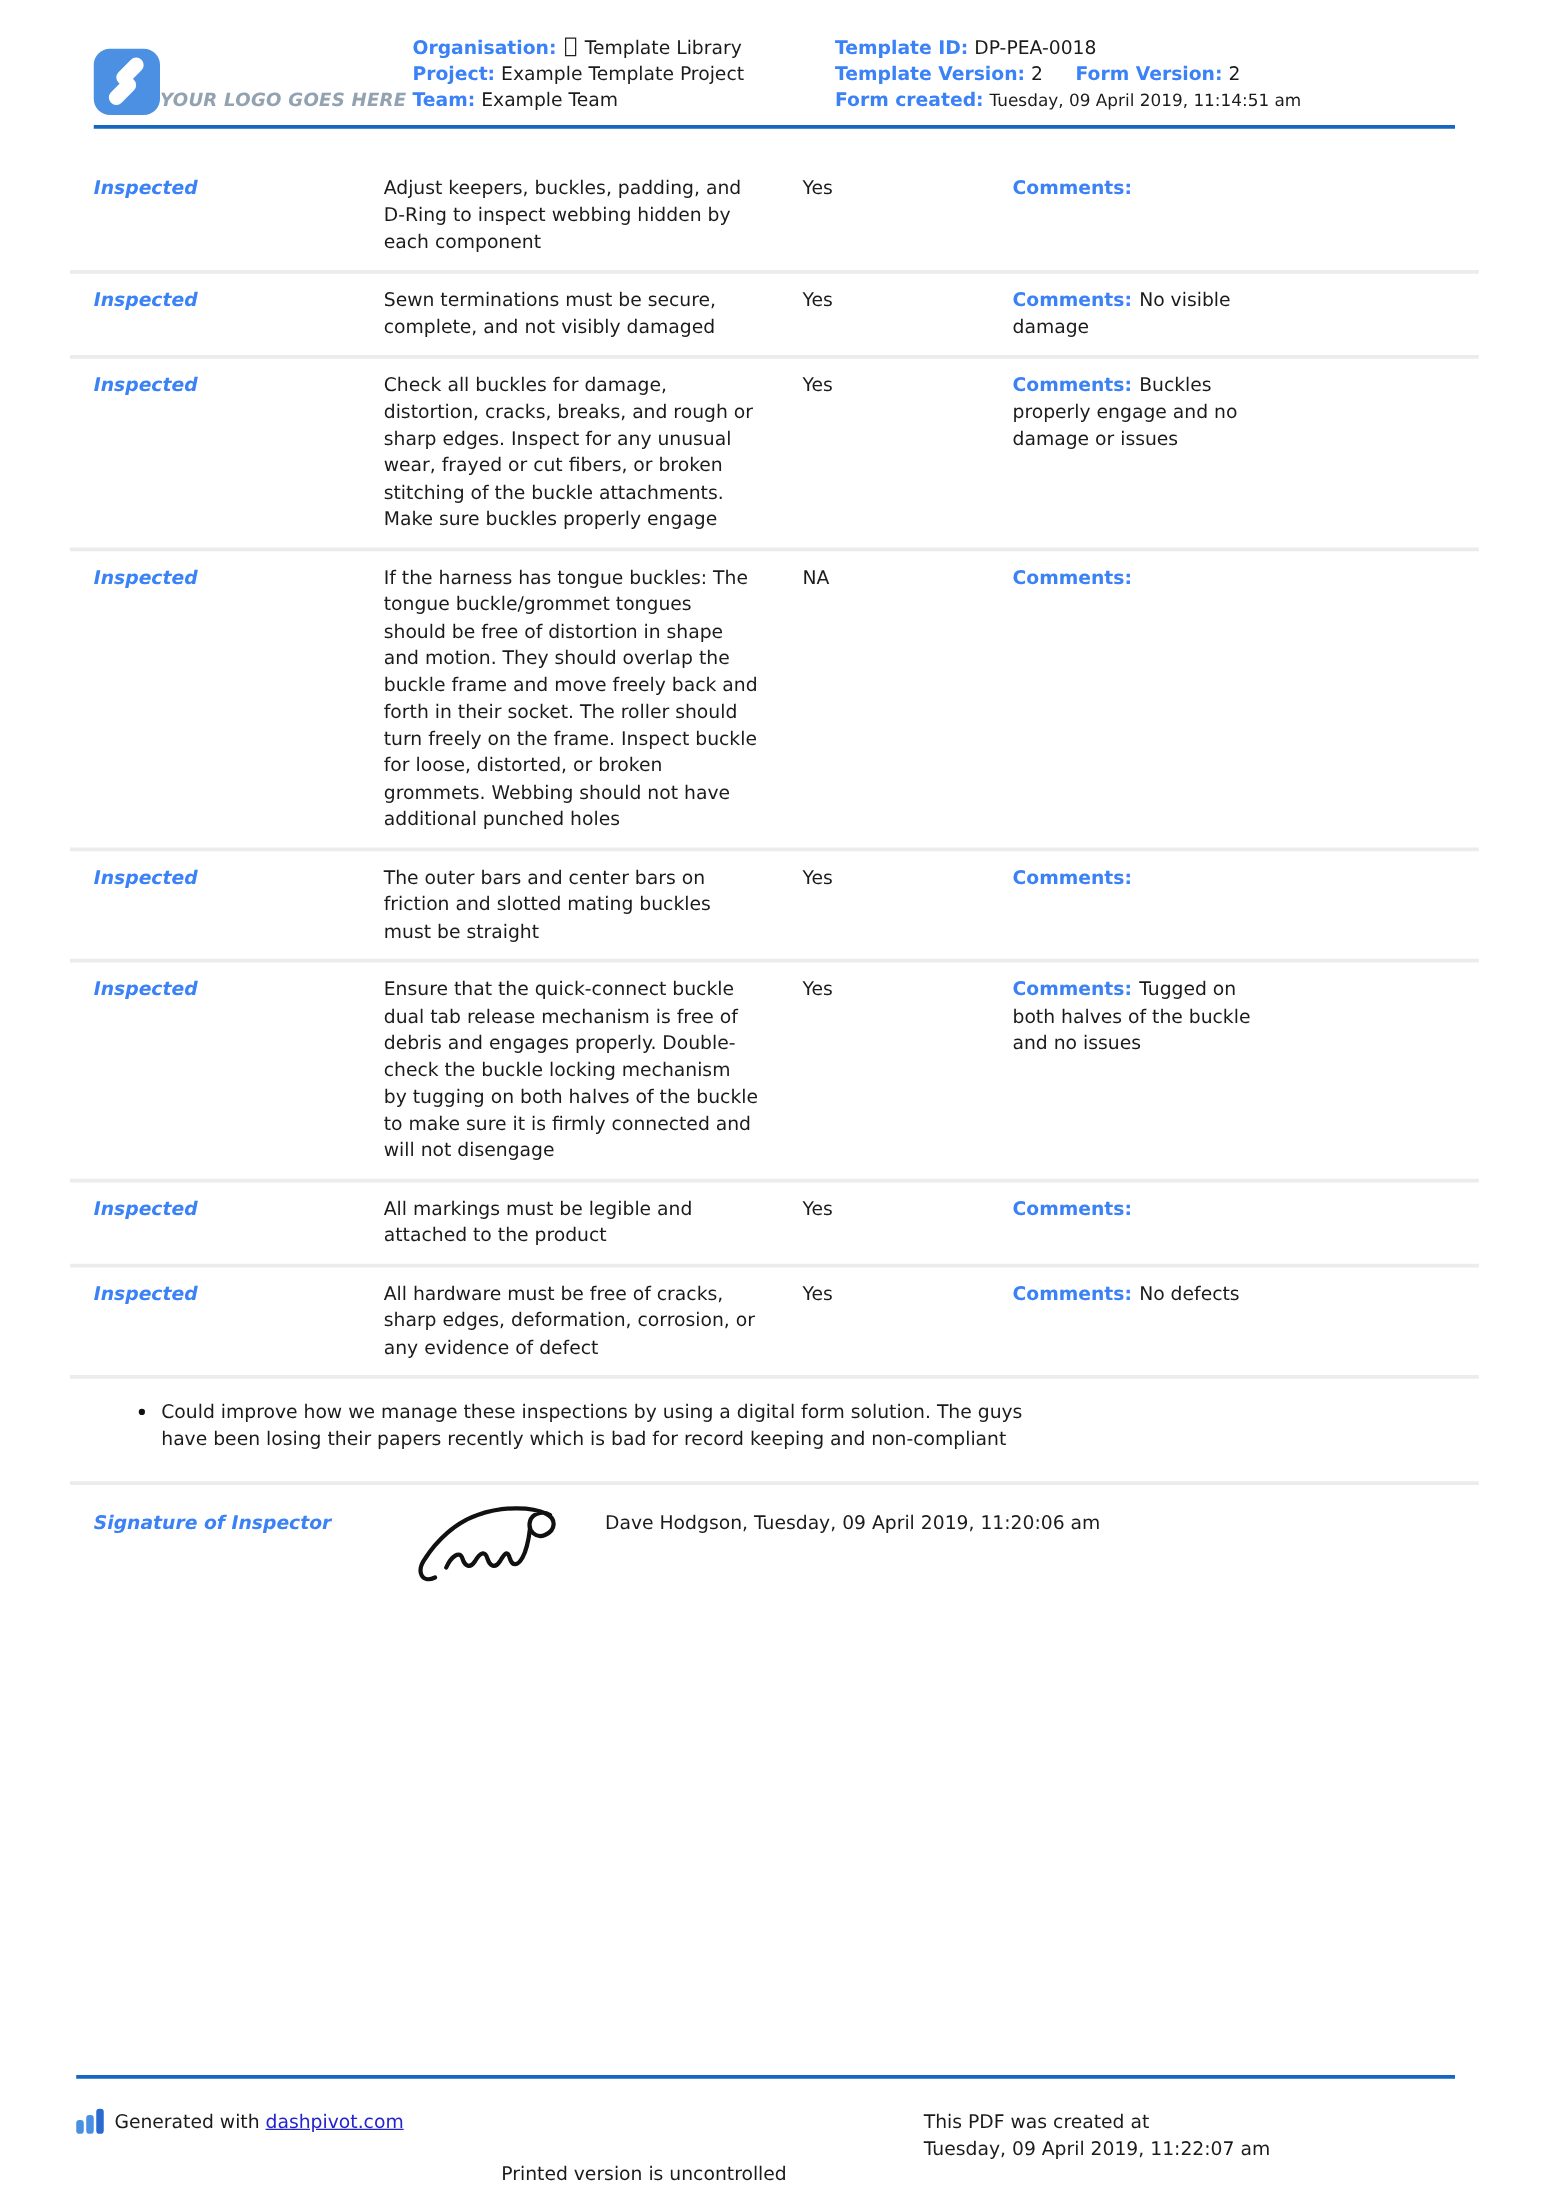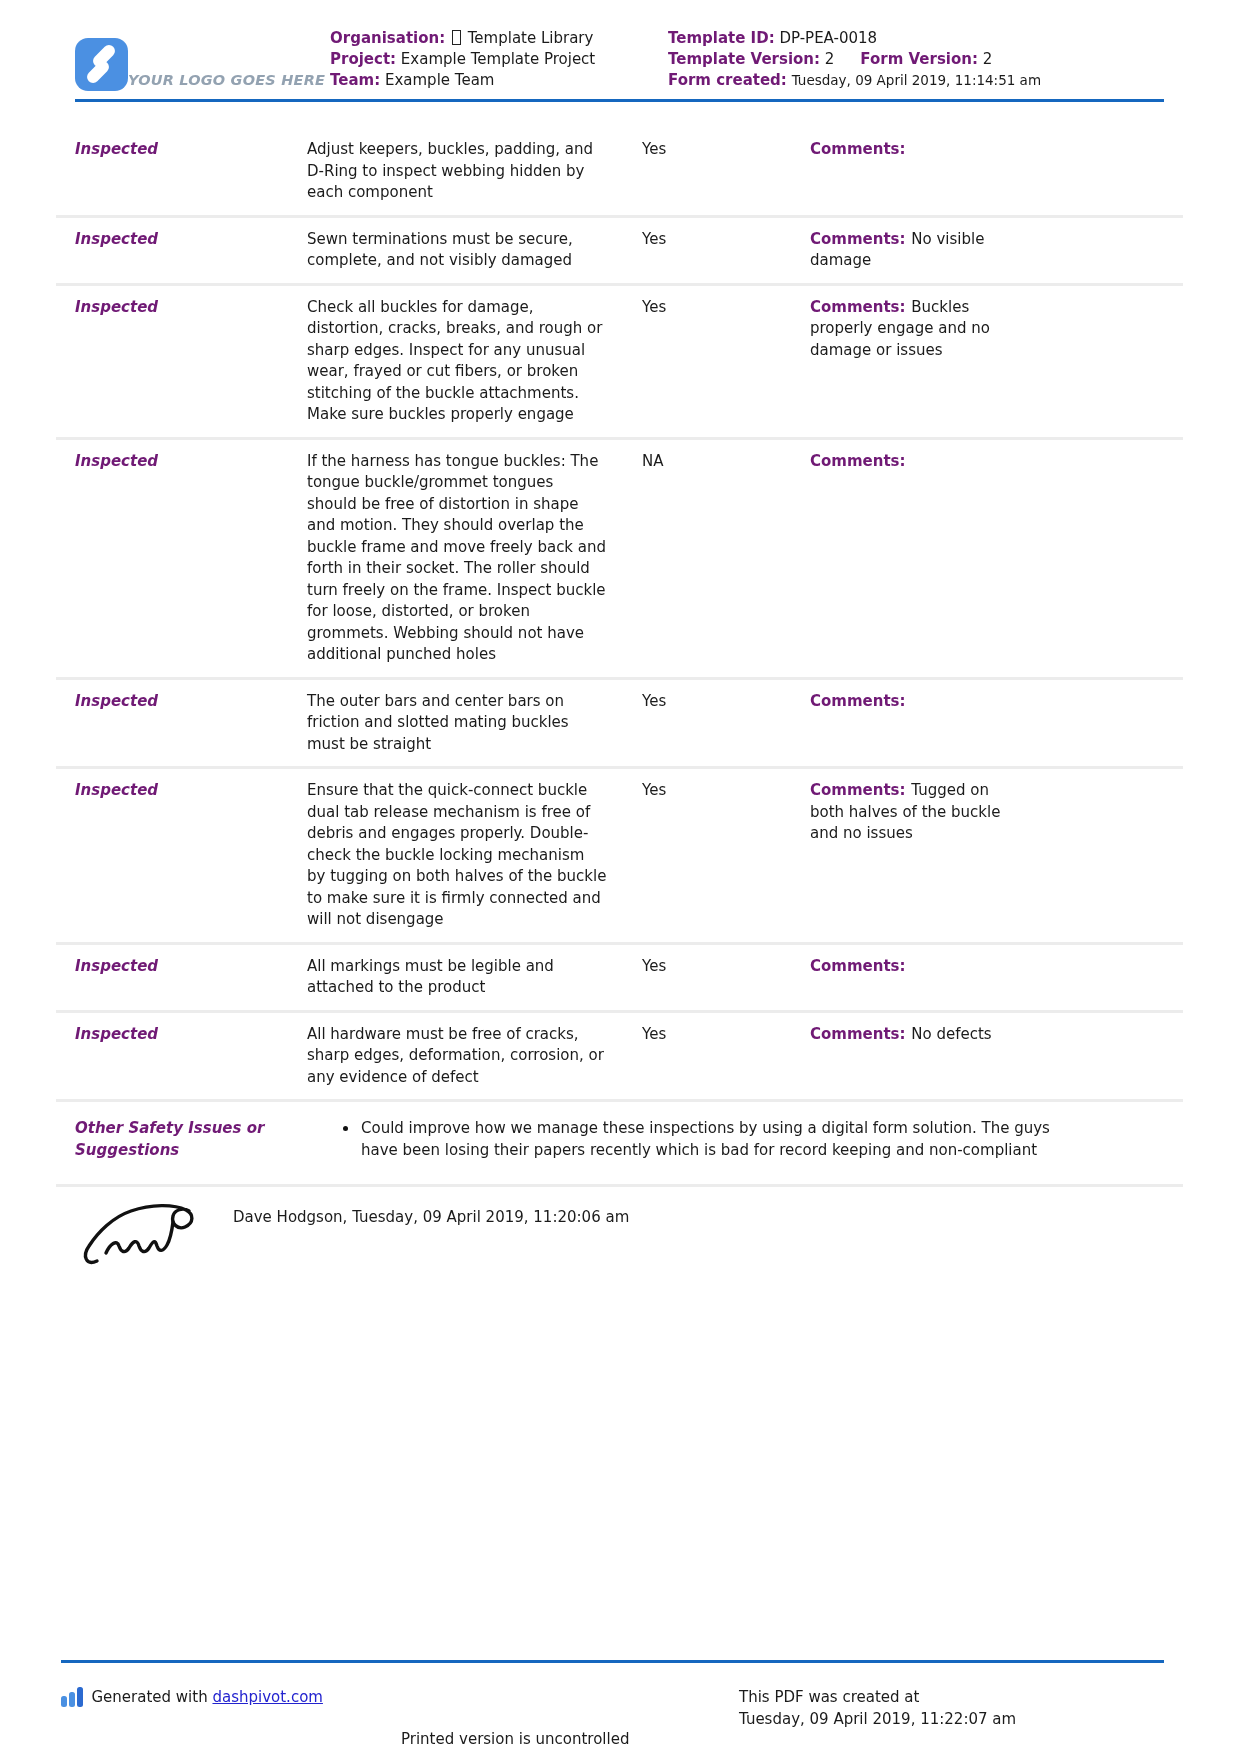"Organisation:" b { color: #701a75 -> #3b82f6 }
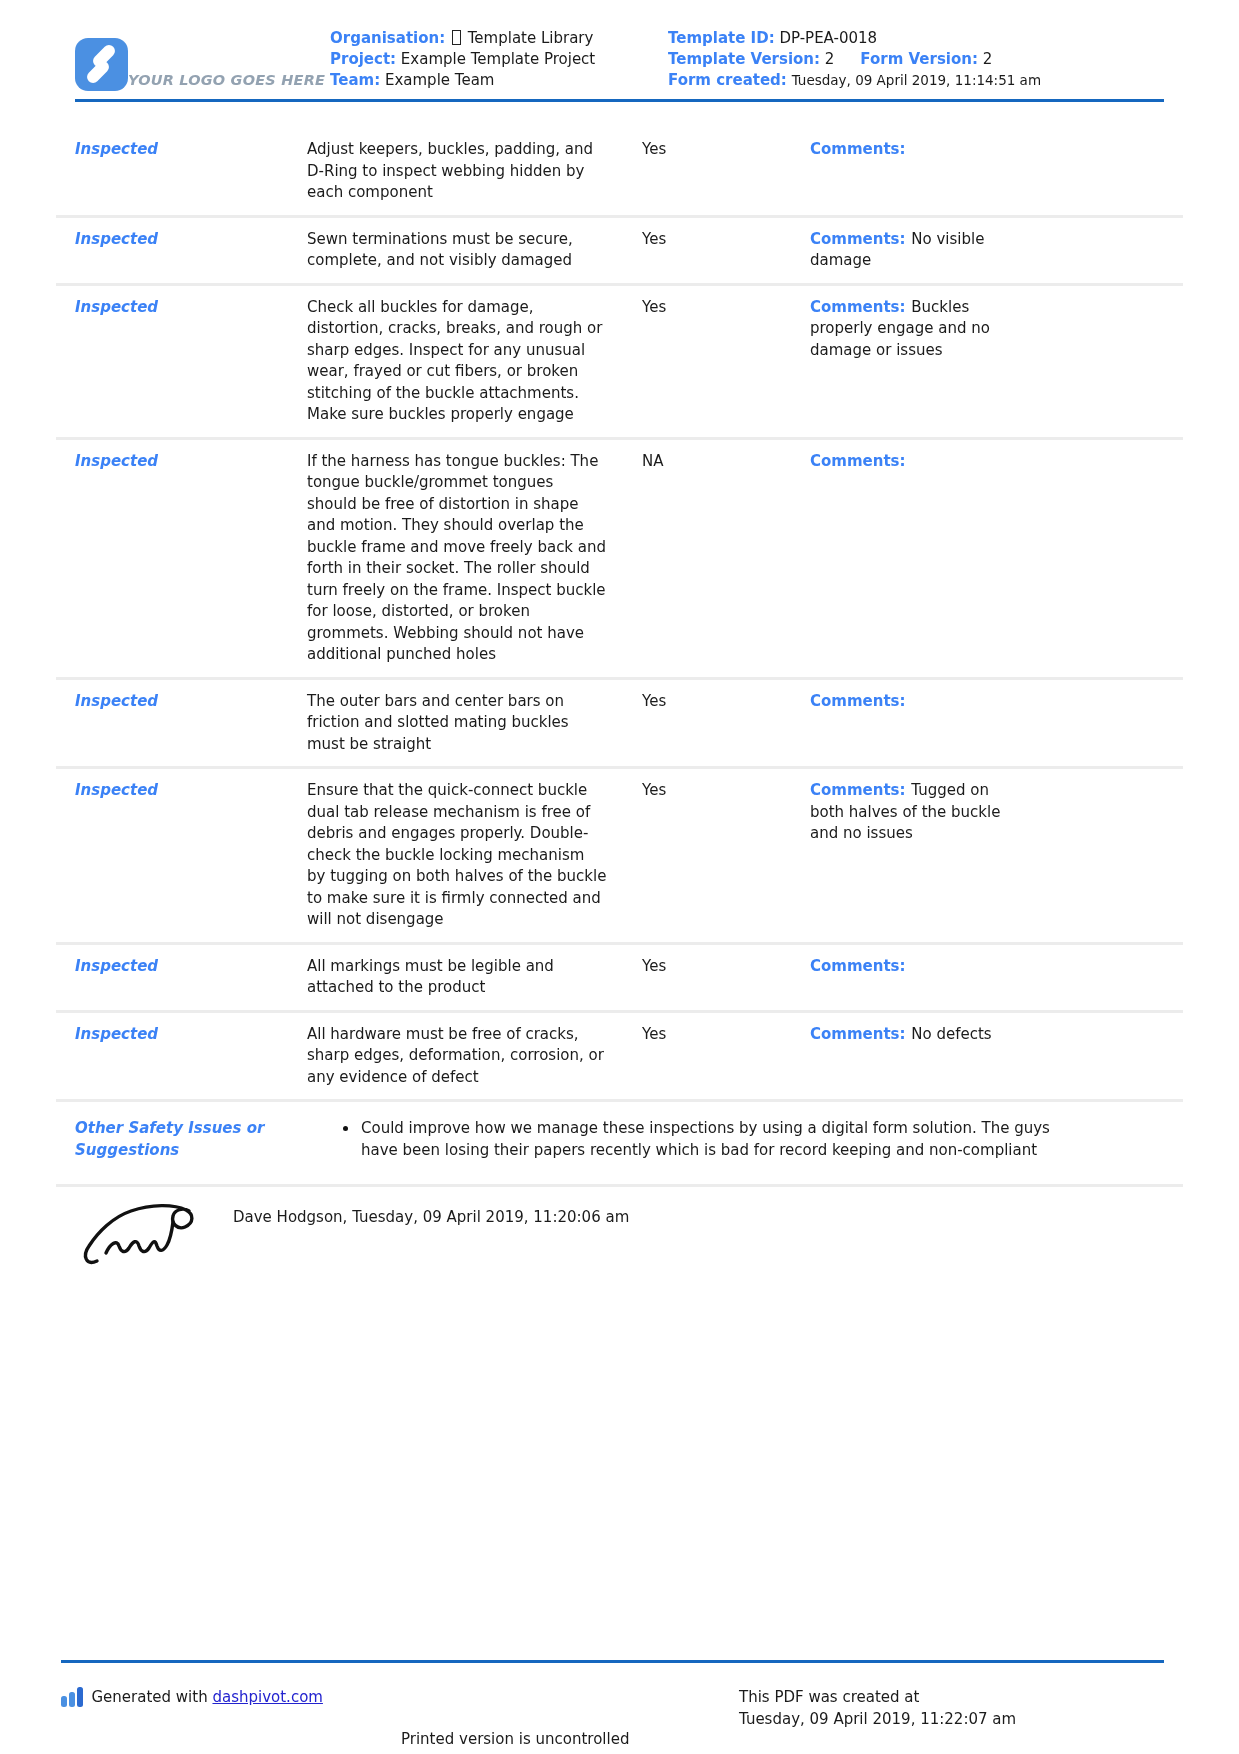"Other Safety Issues or Suggestions" div.c-label { html: <div><b>Other Safety Issues or Suggestions</b></div> -> none }
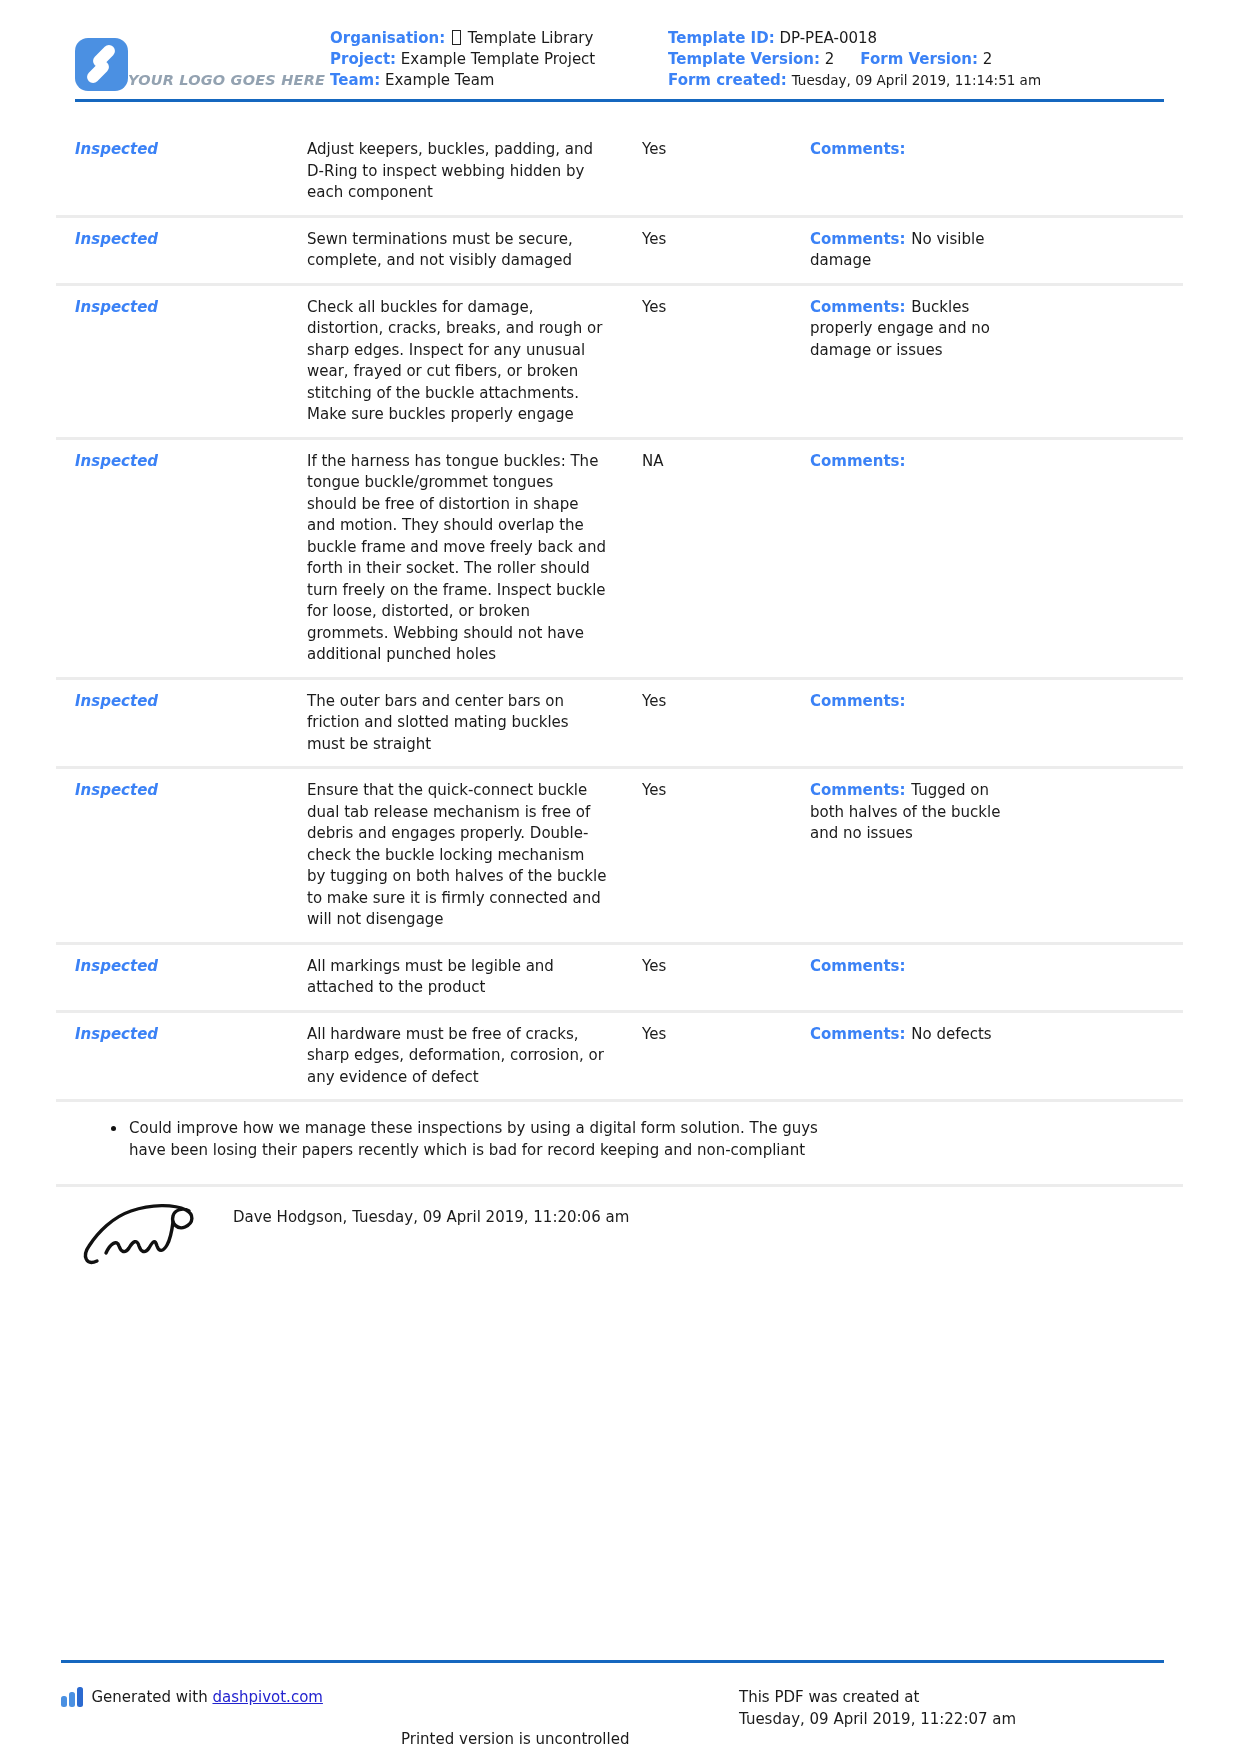"Signature of Inspector" div.c-label { html: none -> <div><b>Signature of Inspector</b></div> }
